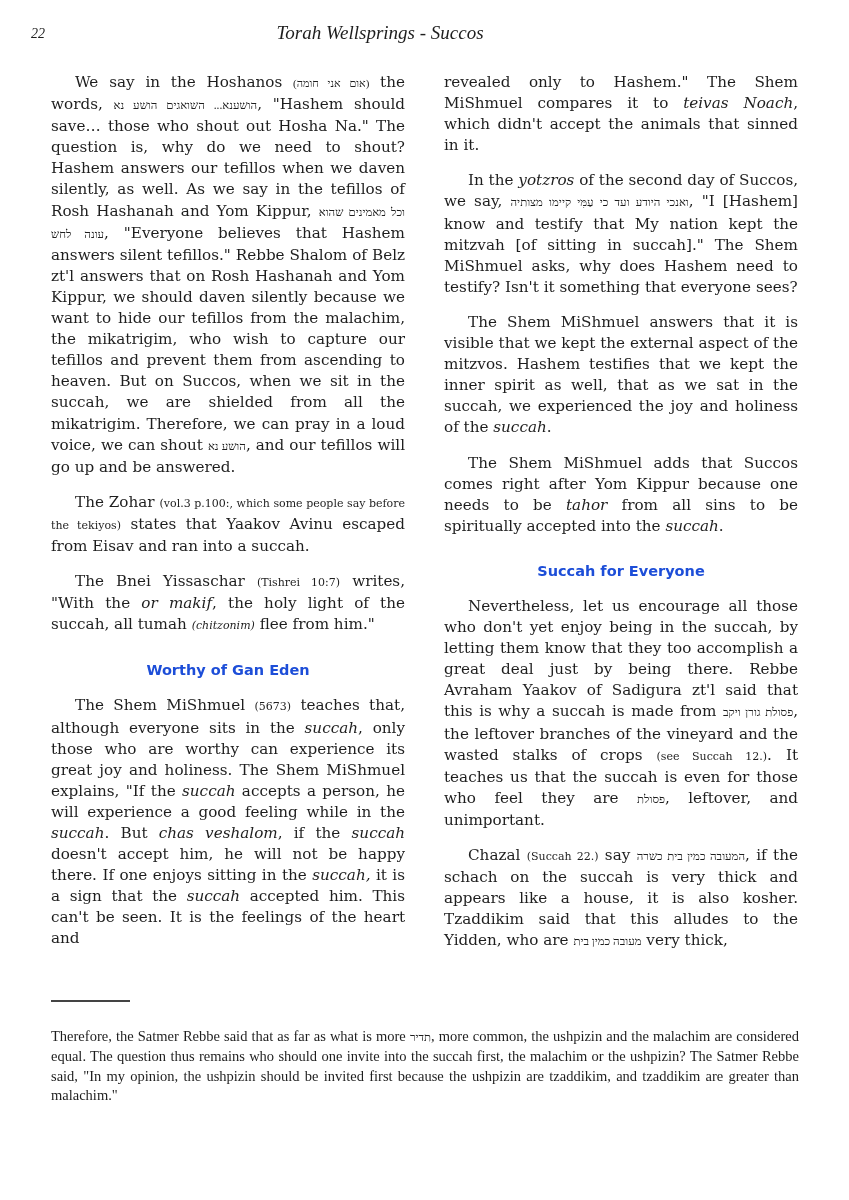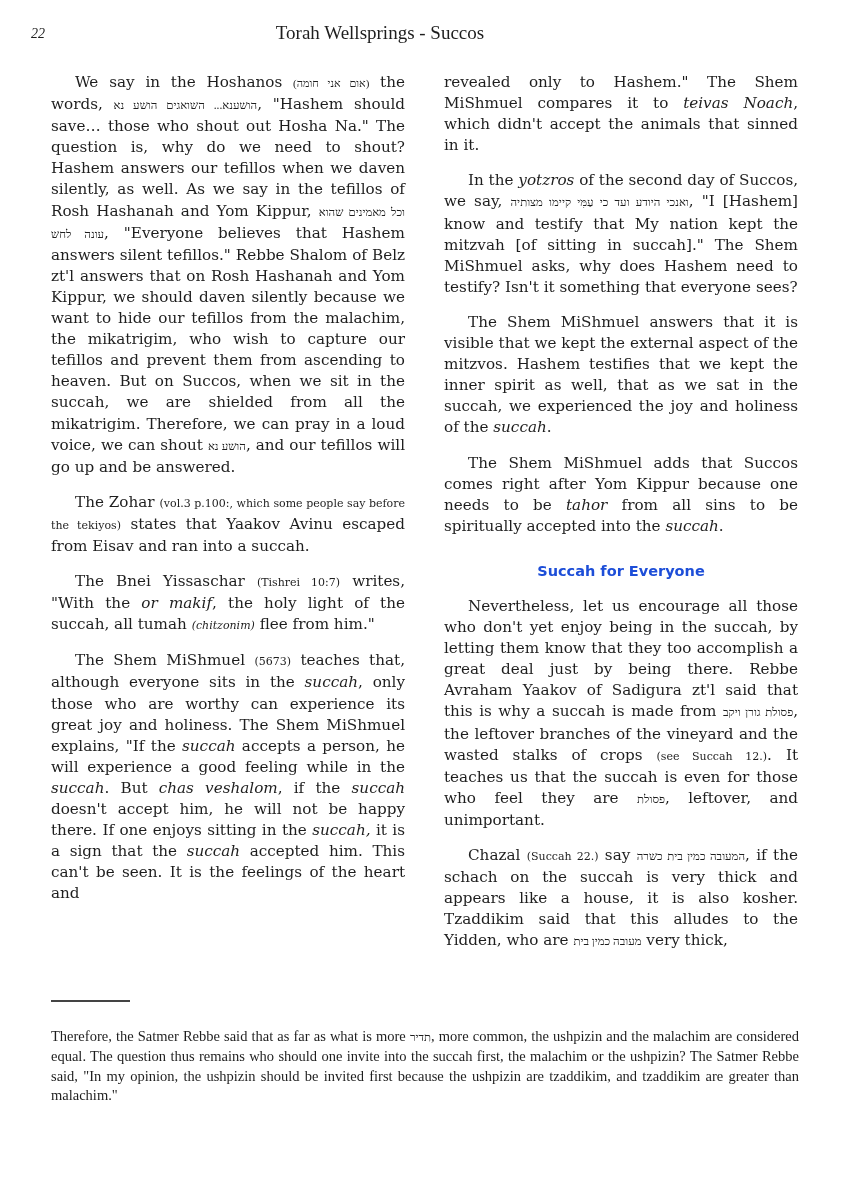"Torah Wellsprings - Succos" .running-title { font-style: none -> italic }
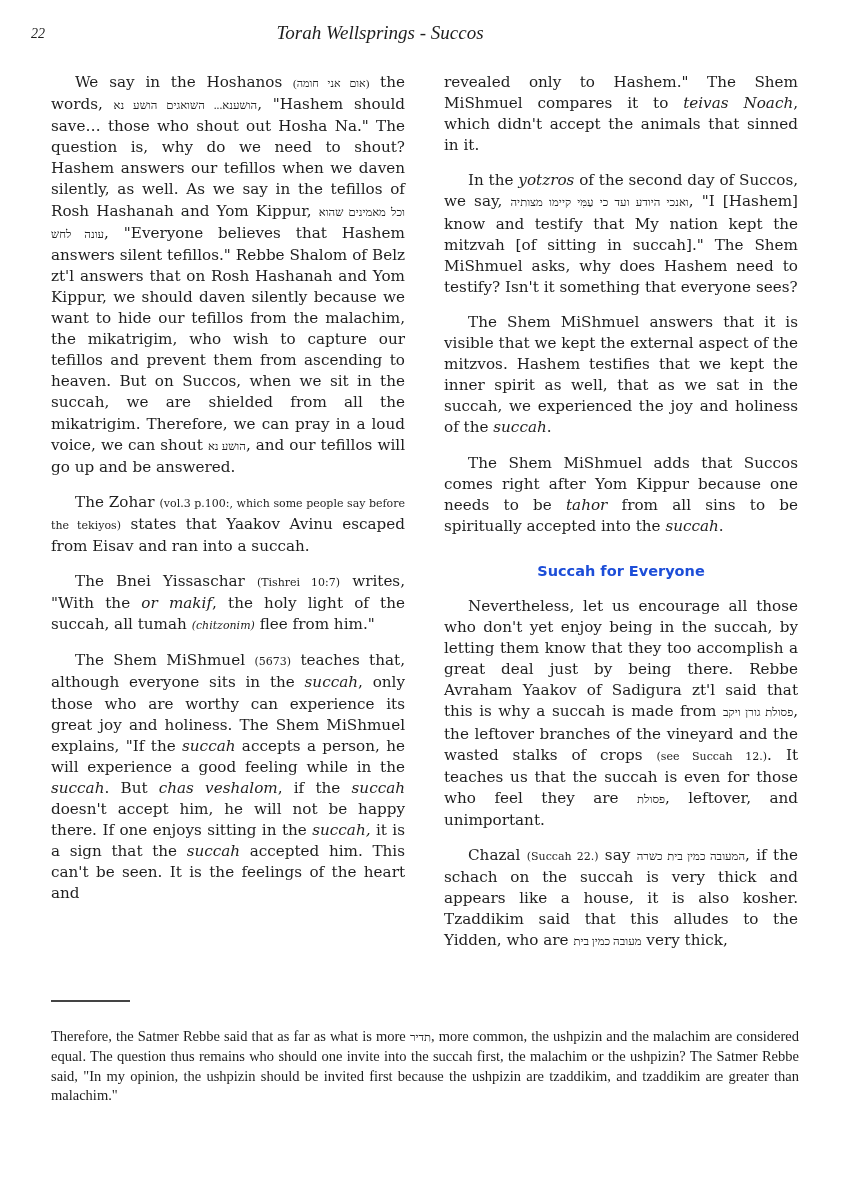"Worthy of Gan Eden" h3 { html: none -> <h3>Worthy of Gan Eden</h3> }
